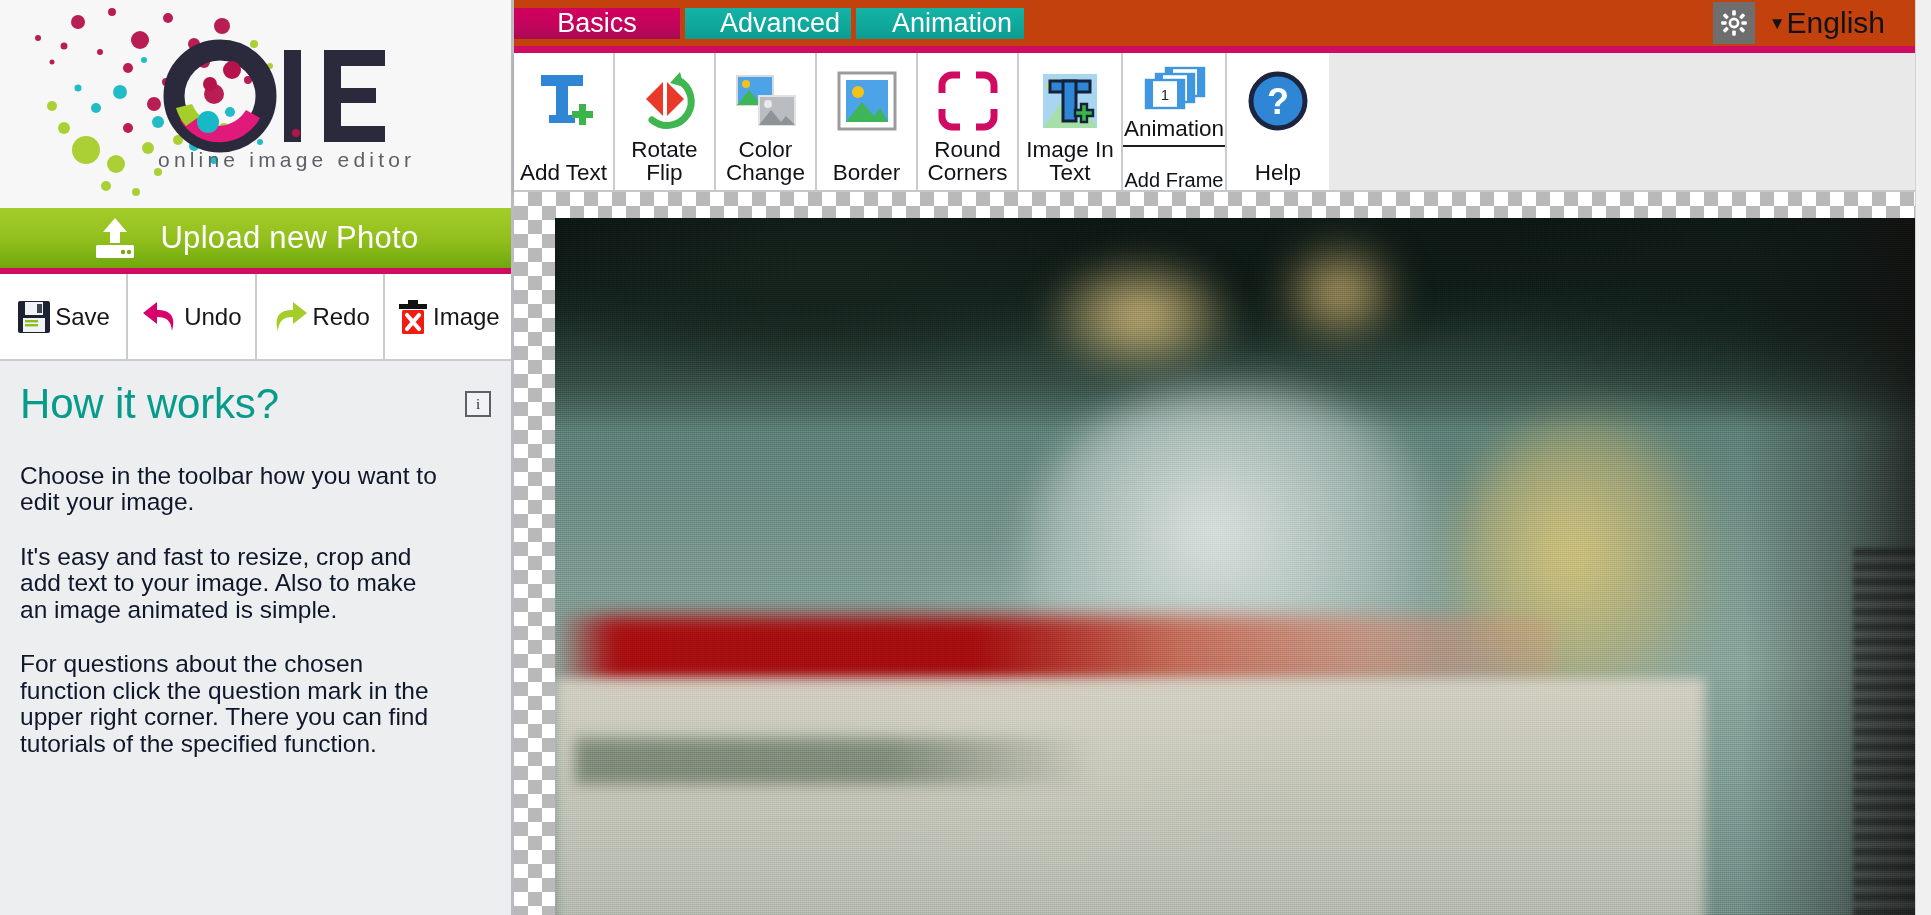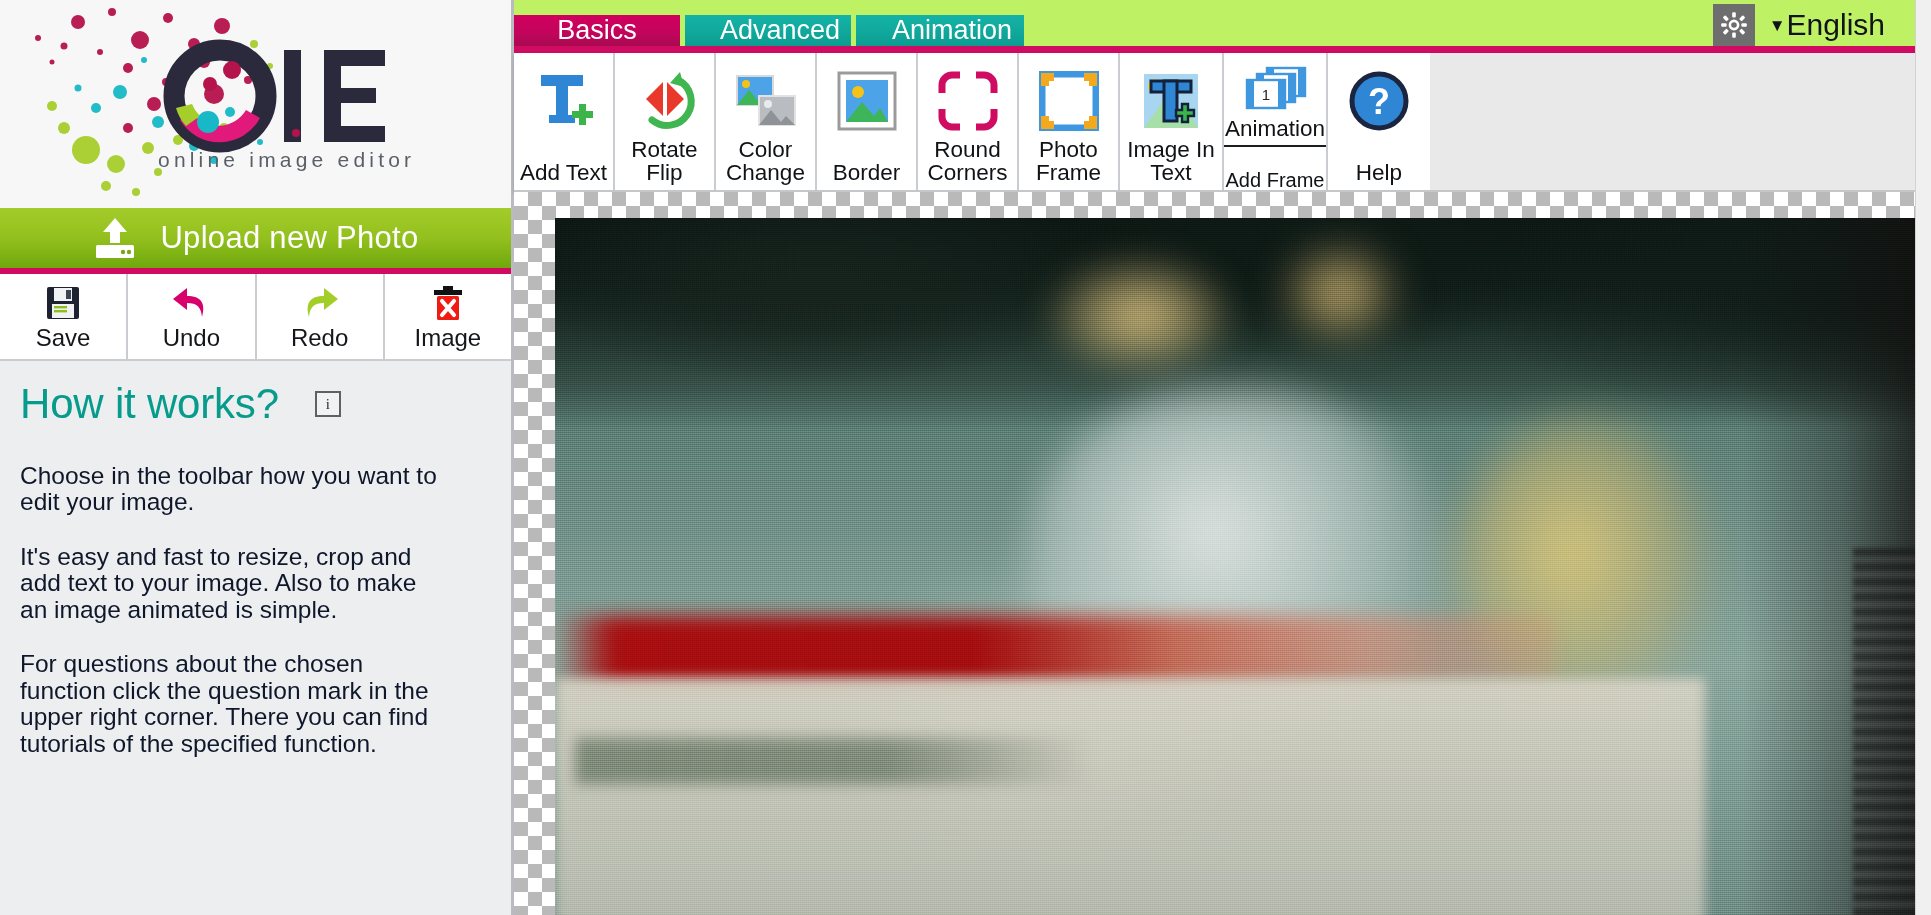"Basics" .tabbar { align-items: flex-end -> center; background: #bef264 -> #c2410c }
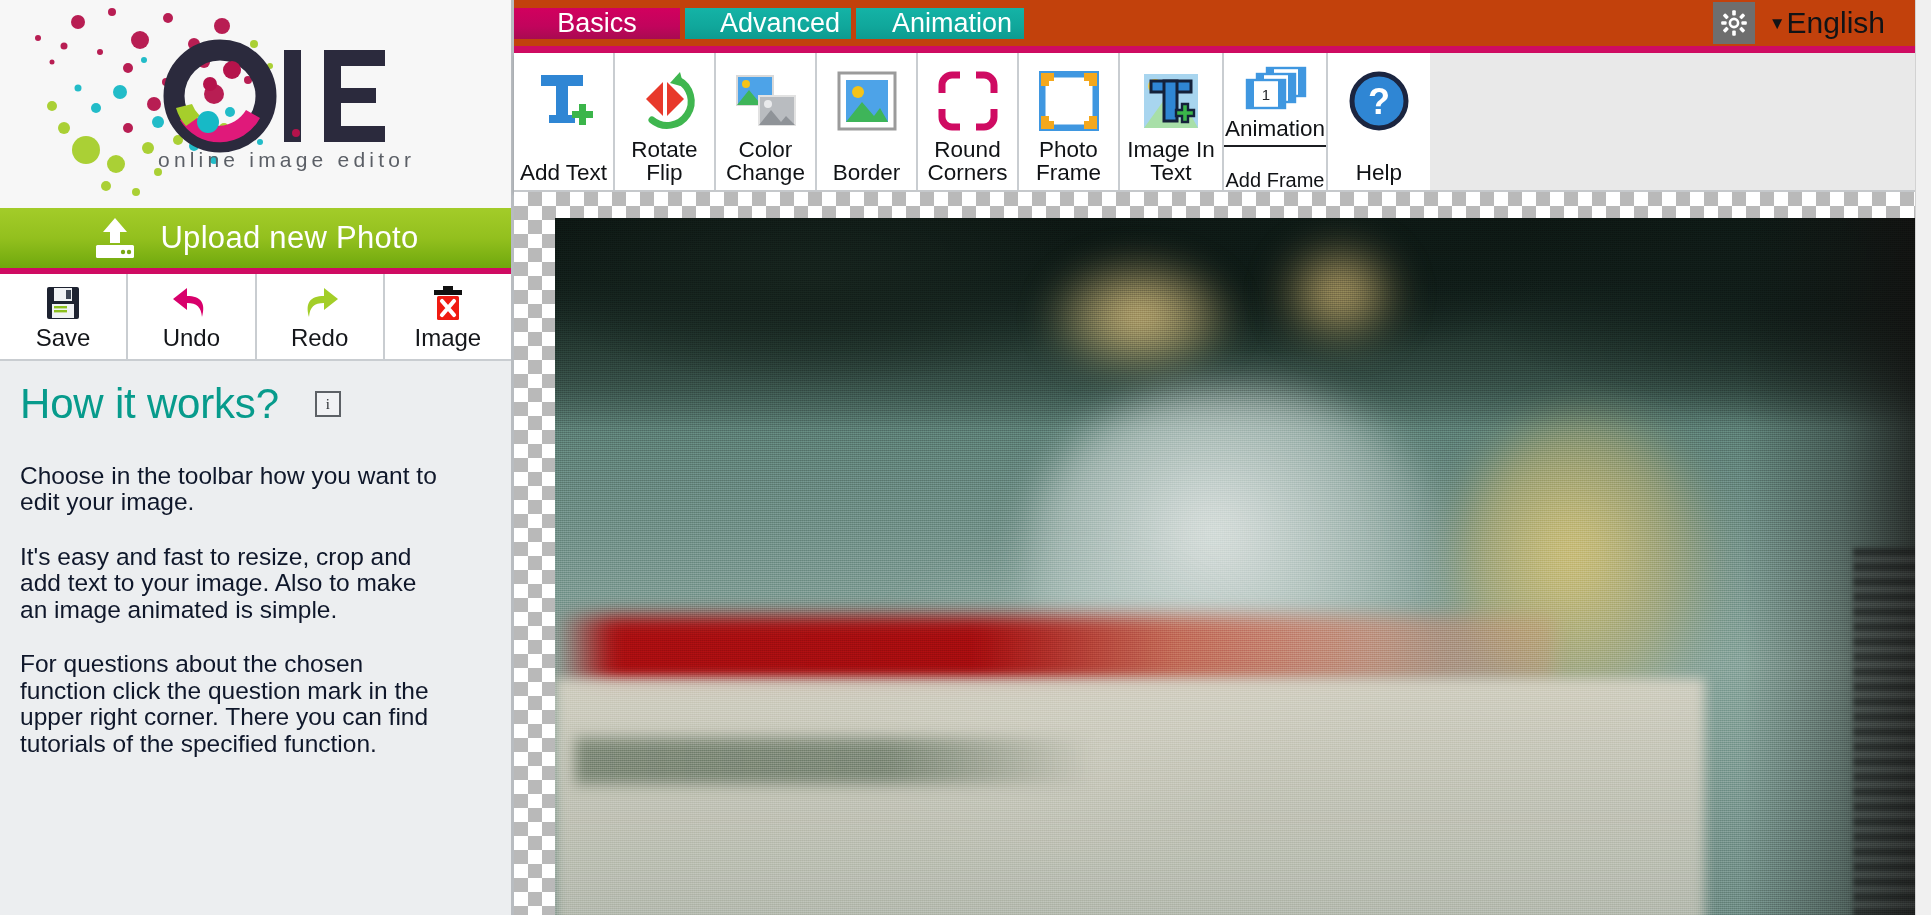"Photo" div.tool { html: <div> <span> <svg> <rect></rect> <rect></rect> <rect></rect> <rect></rect> <rect></rect> <rect></rect> </svg> </span> <span>Photo Frame</span> </div> -> none }
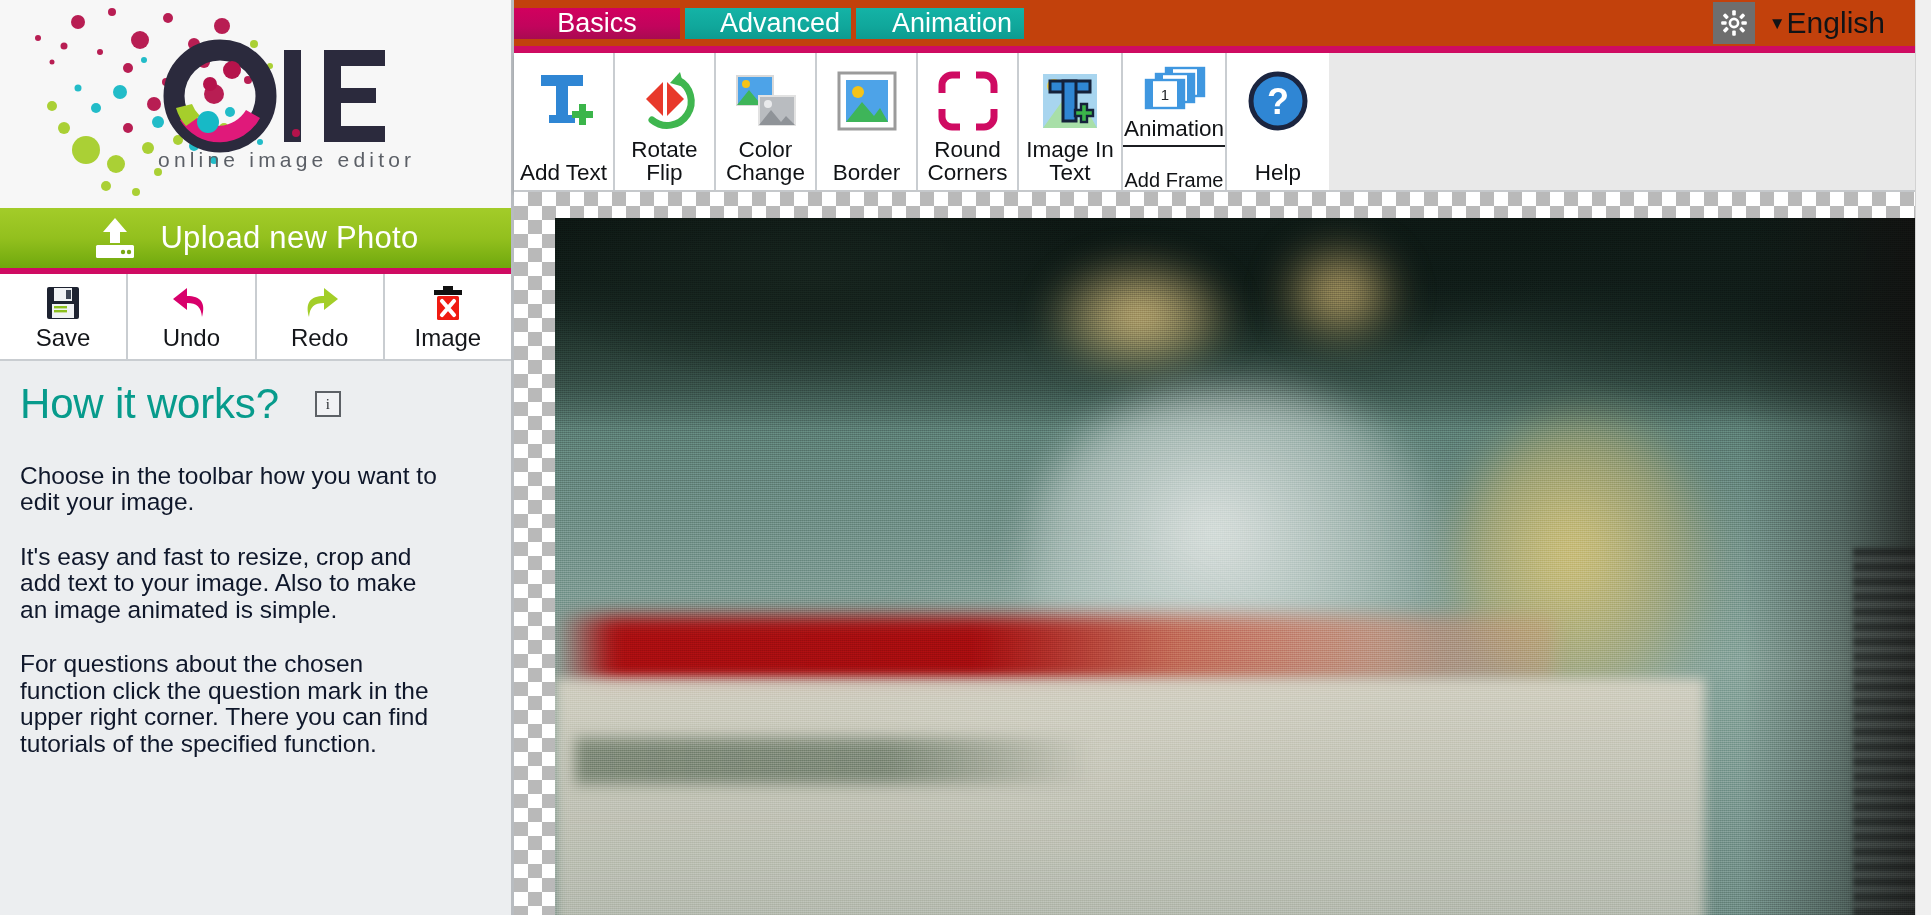"Save" .action-btn { flex-direction: column -> row }
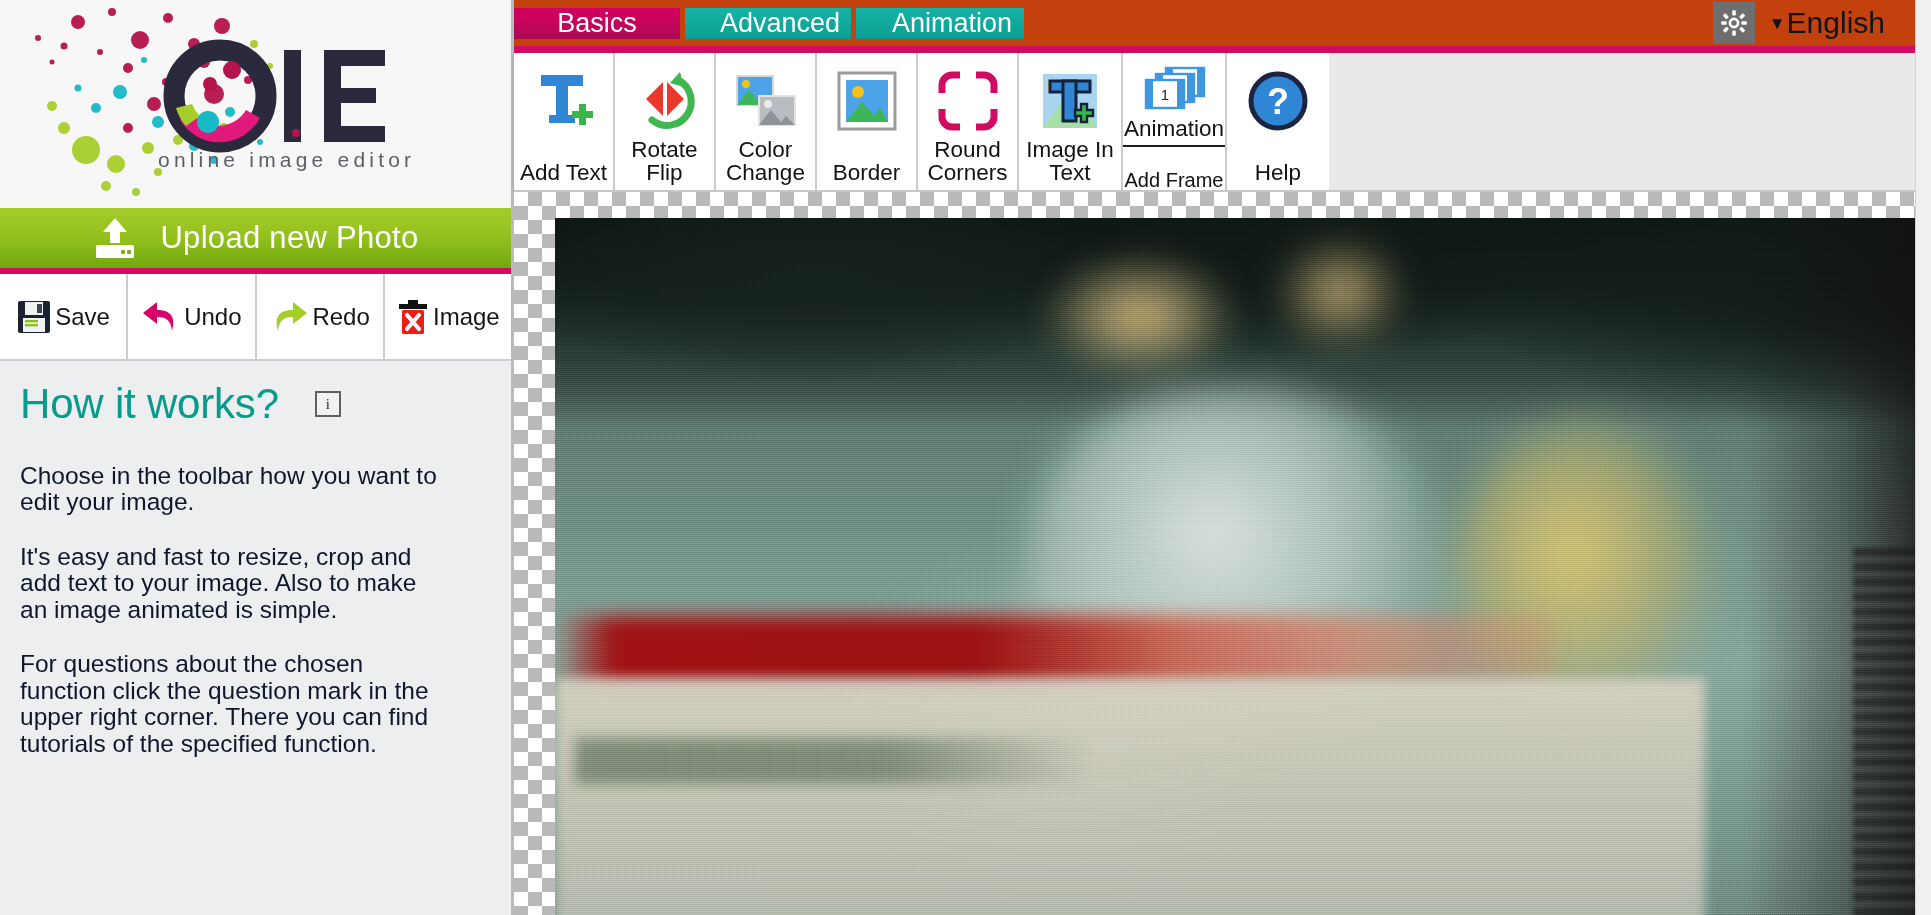"How it works?" .help-head { justify-content: flex-start -> space-between }
